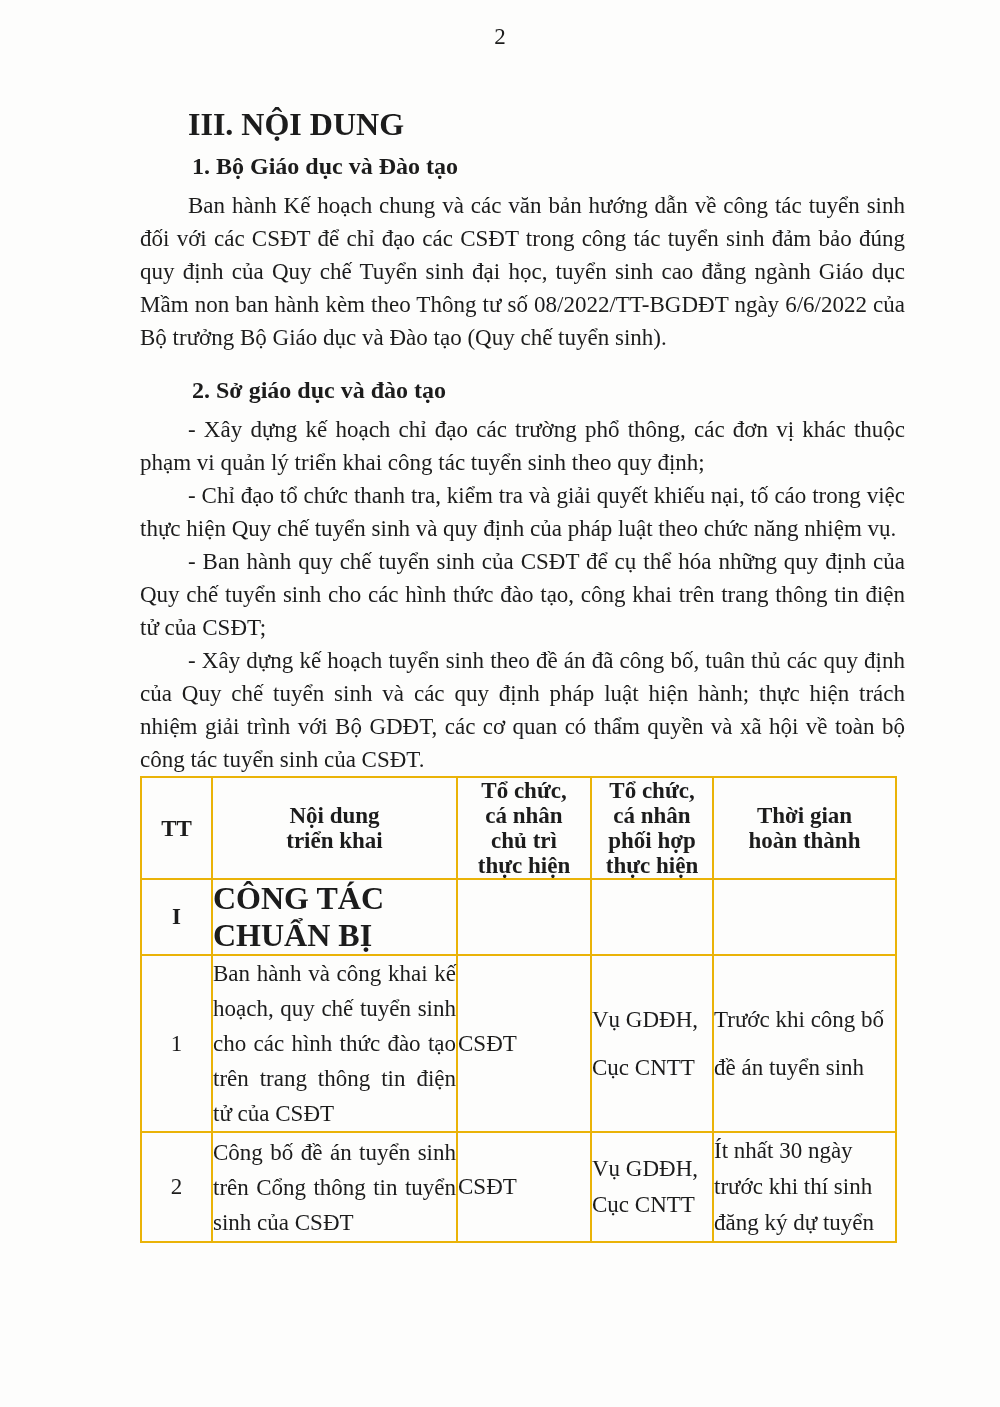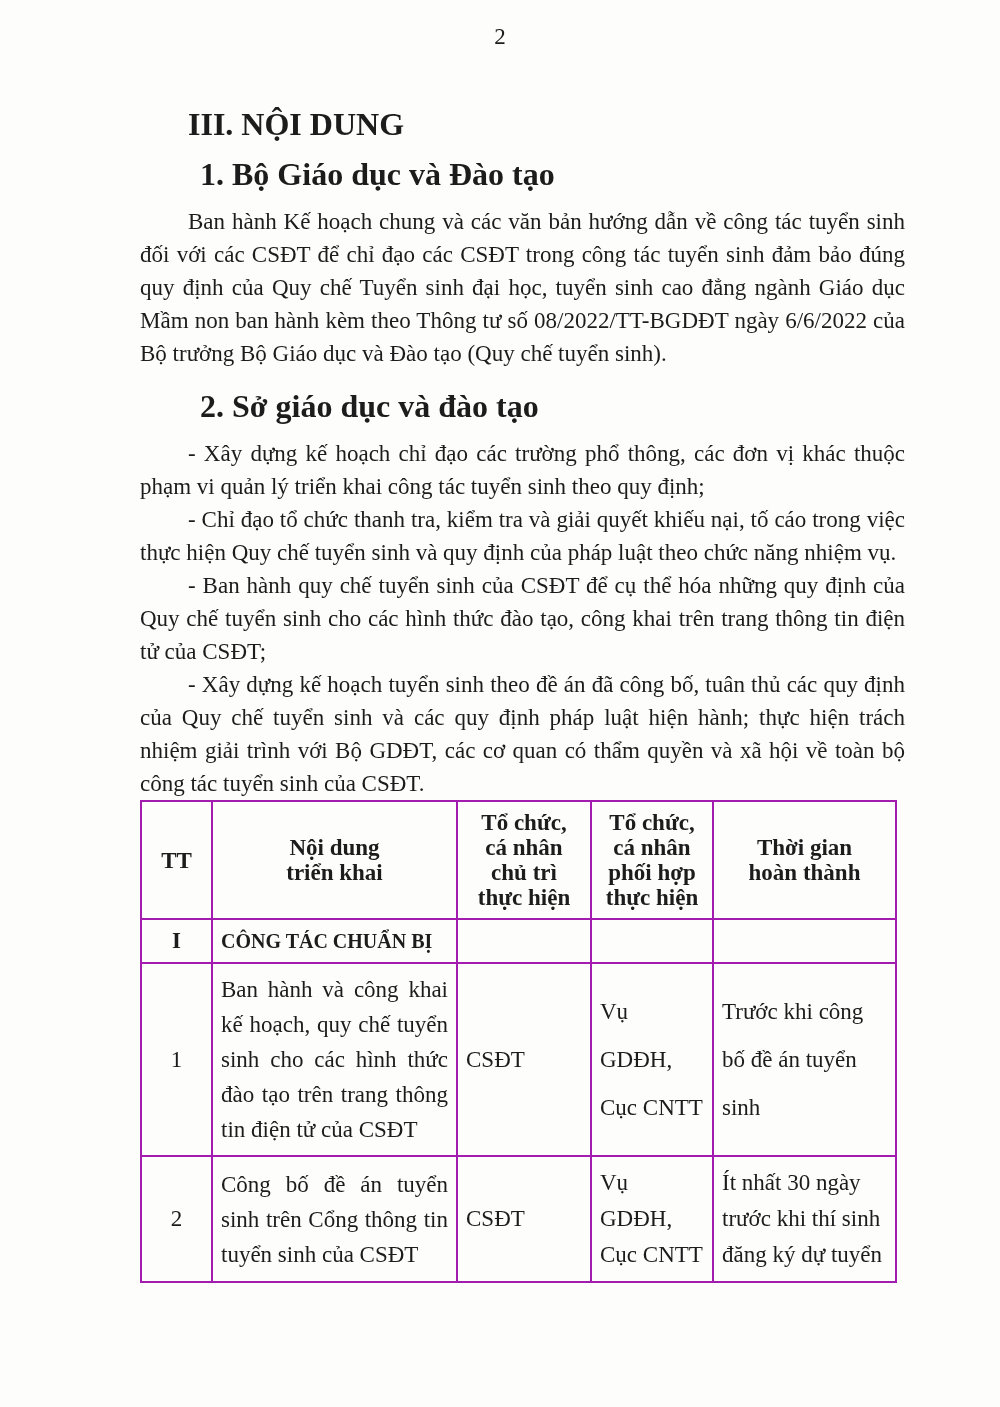"1. Bộ Giáo dục và" .h-sec { font-size: 32px -> 24px; margin: 12px -> 4px }
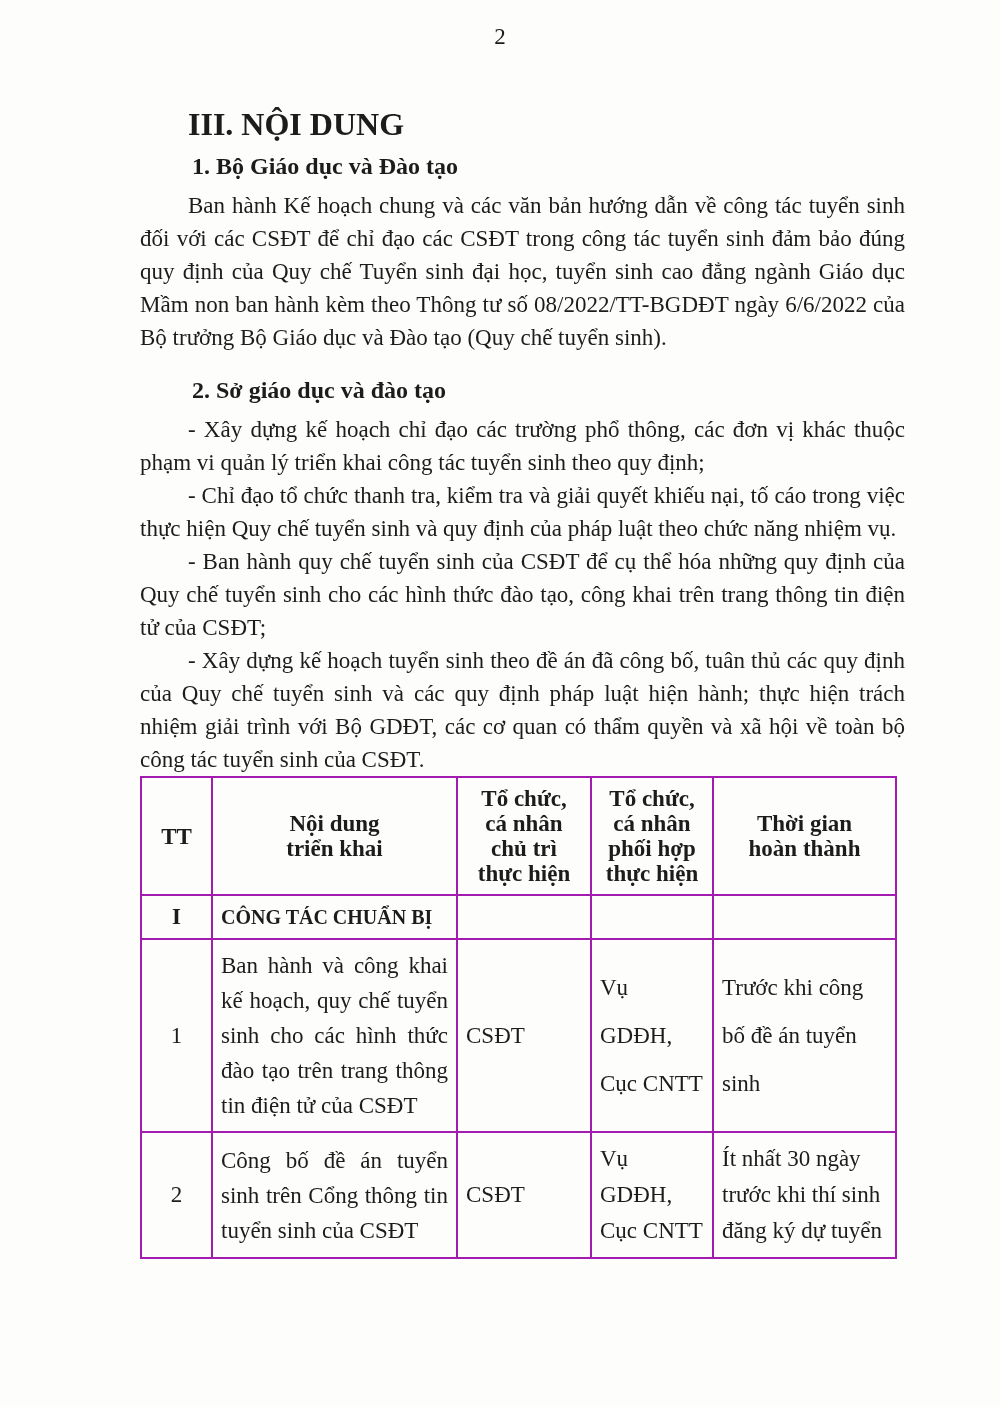"Tổ chức," table.plan th,table.plan td { border: 2px solid #a21caf -> 2px solid #eab308; padding: 8px -> 0 }
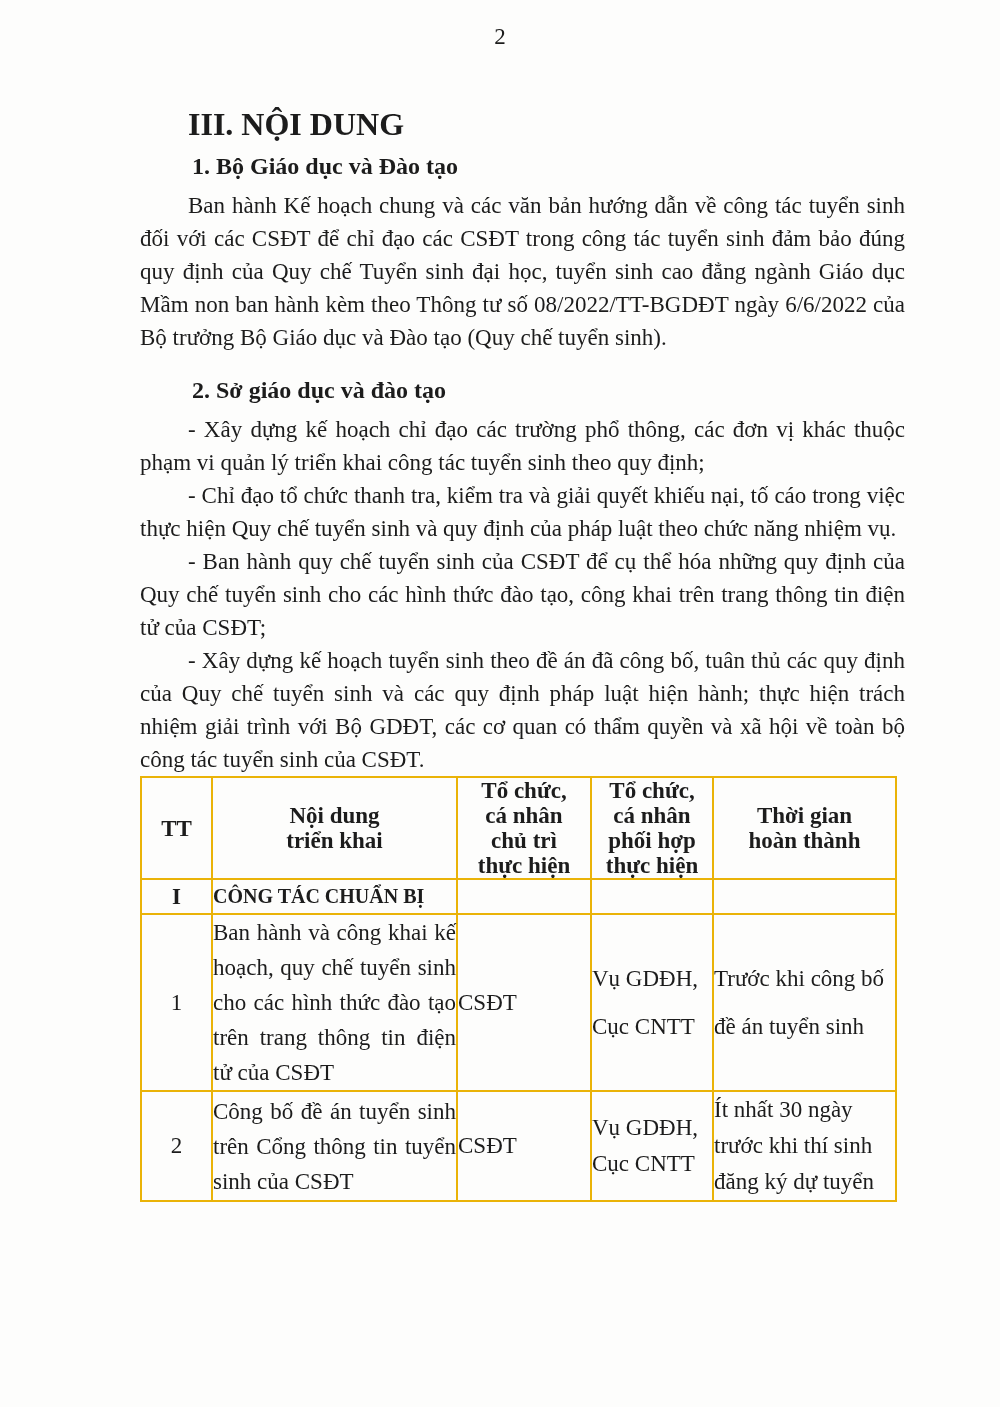"CÔNG TÁC CHUẨN BỊ" td.section-label { font-size: 20px -> 32px }
